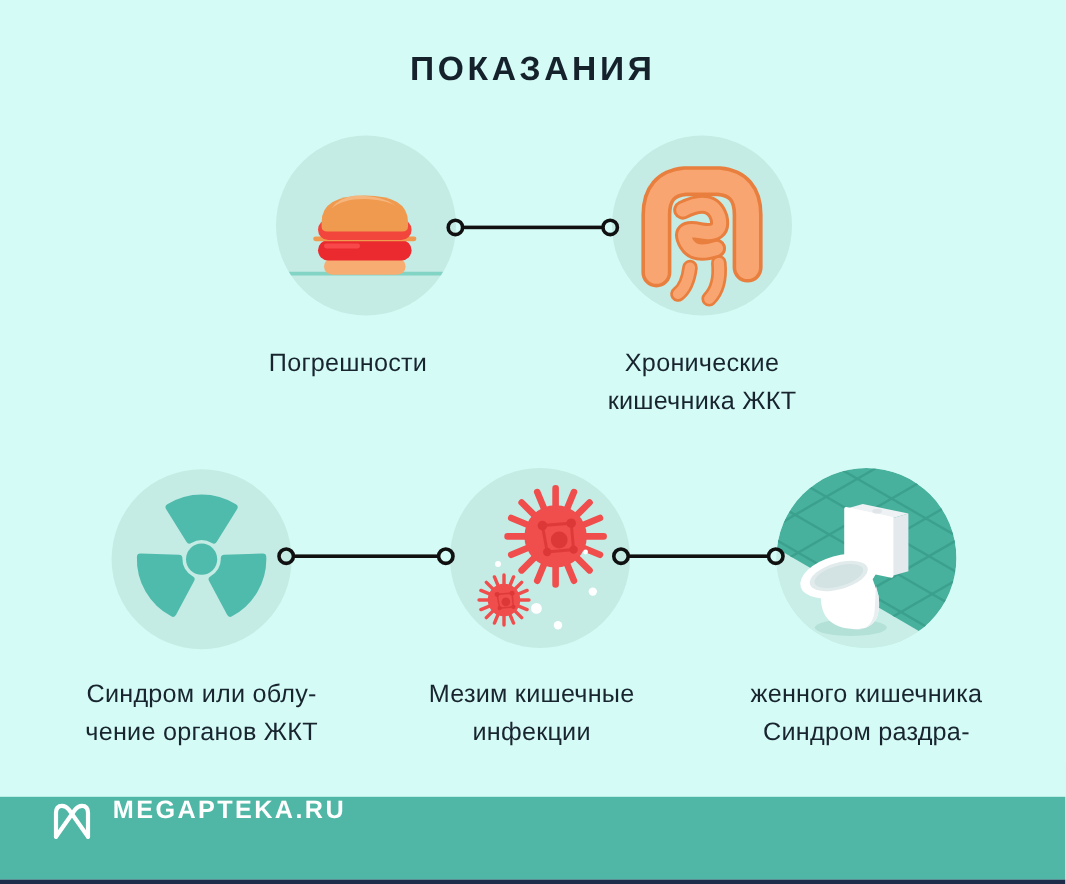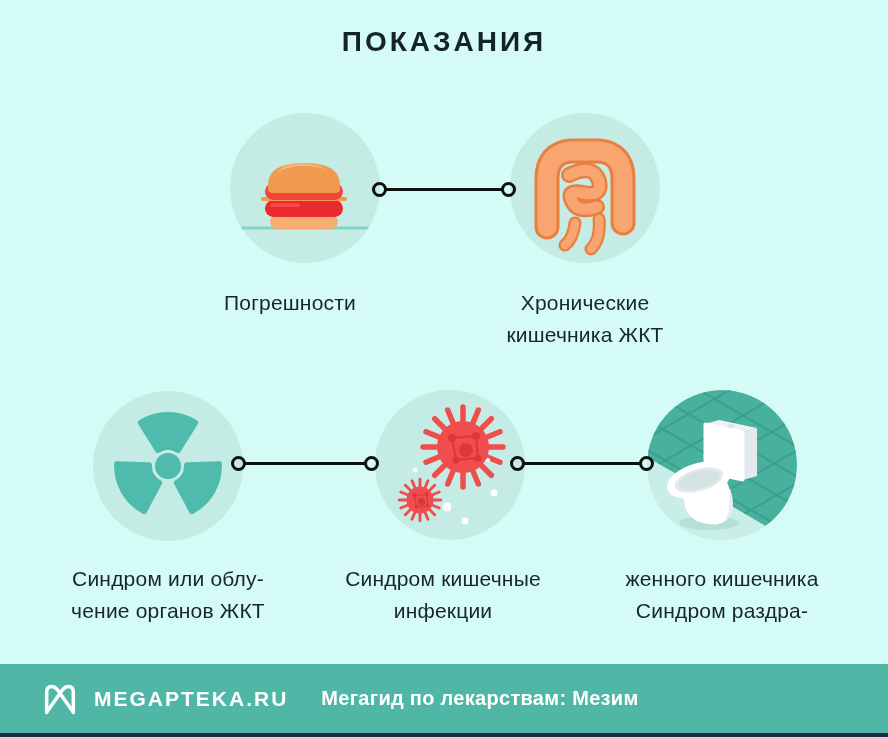"ПОКАЗАНИЯ" .title { top: 26px -> 42px }
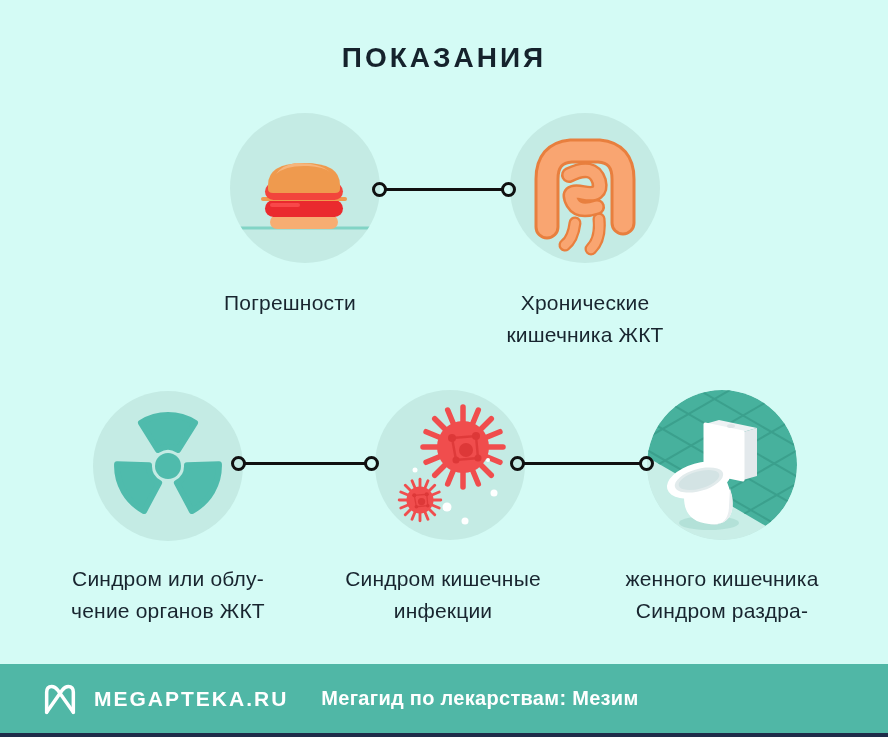"Синдром кишечные" span { text: Синдром -> Мезим }
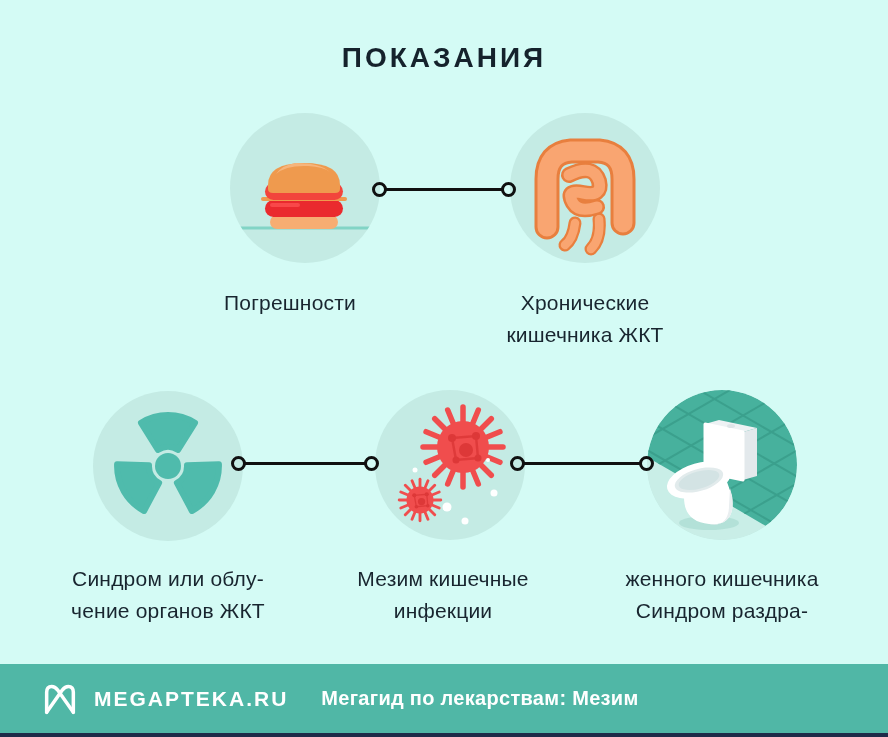"MEGAPTEKA.RU" .footer { align-items: center -> flex-start }
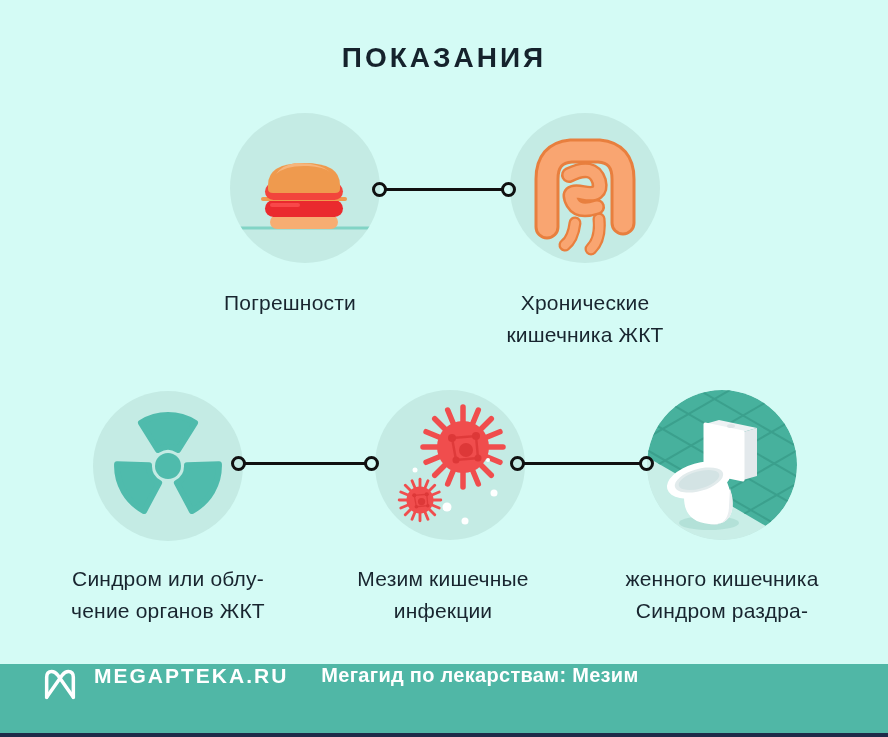"Мегагид по лекарствам: Мезим" span.tagline { html: <span>Мегагид по лекарствам: Мезим</span> -> none }
